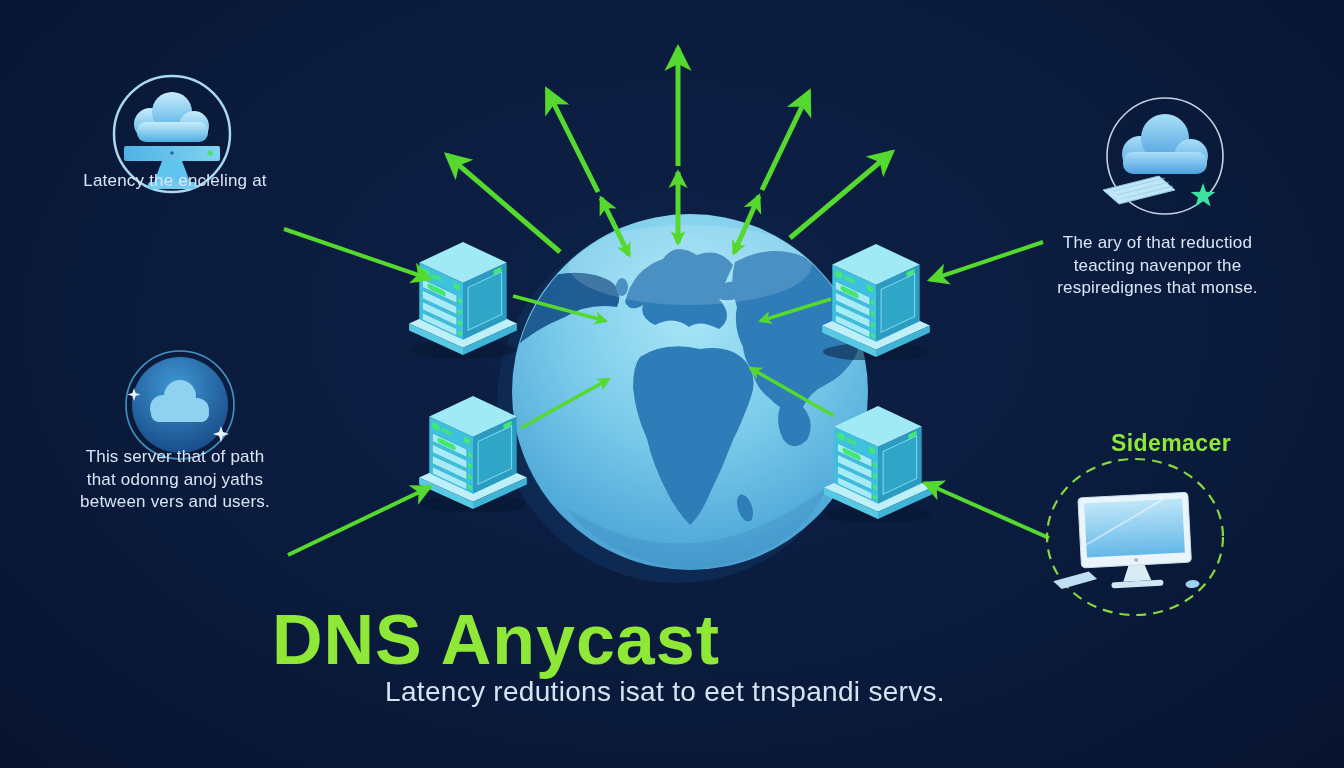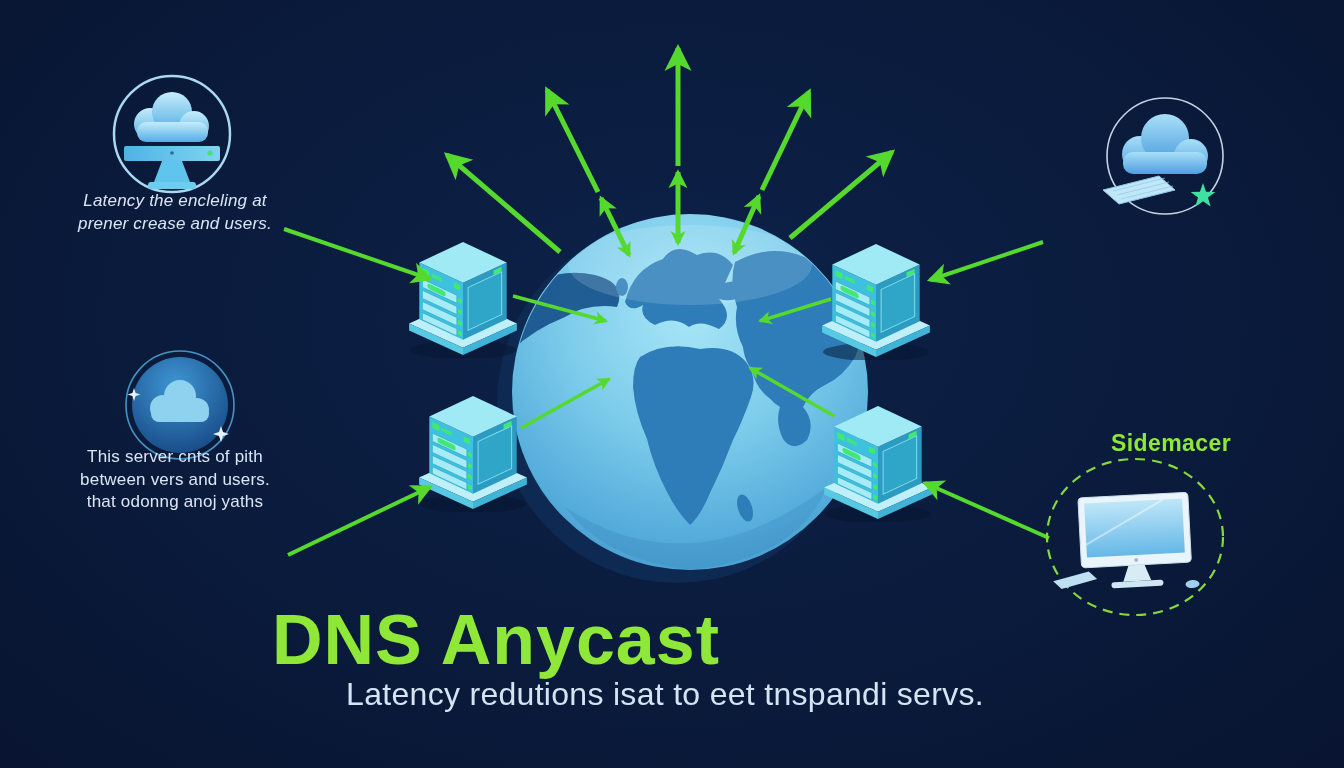"Latency the encleling at" div.callout { font-style: italic -> none; top: 190px -> 170px }
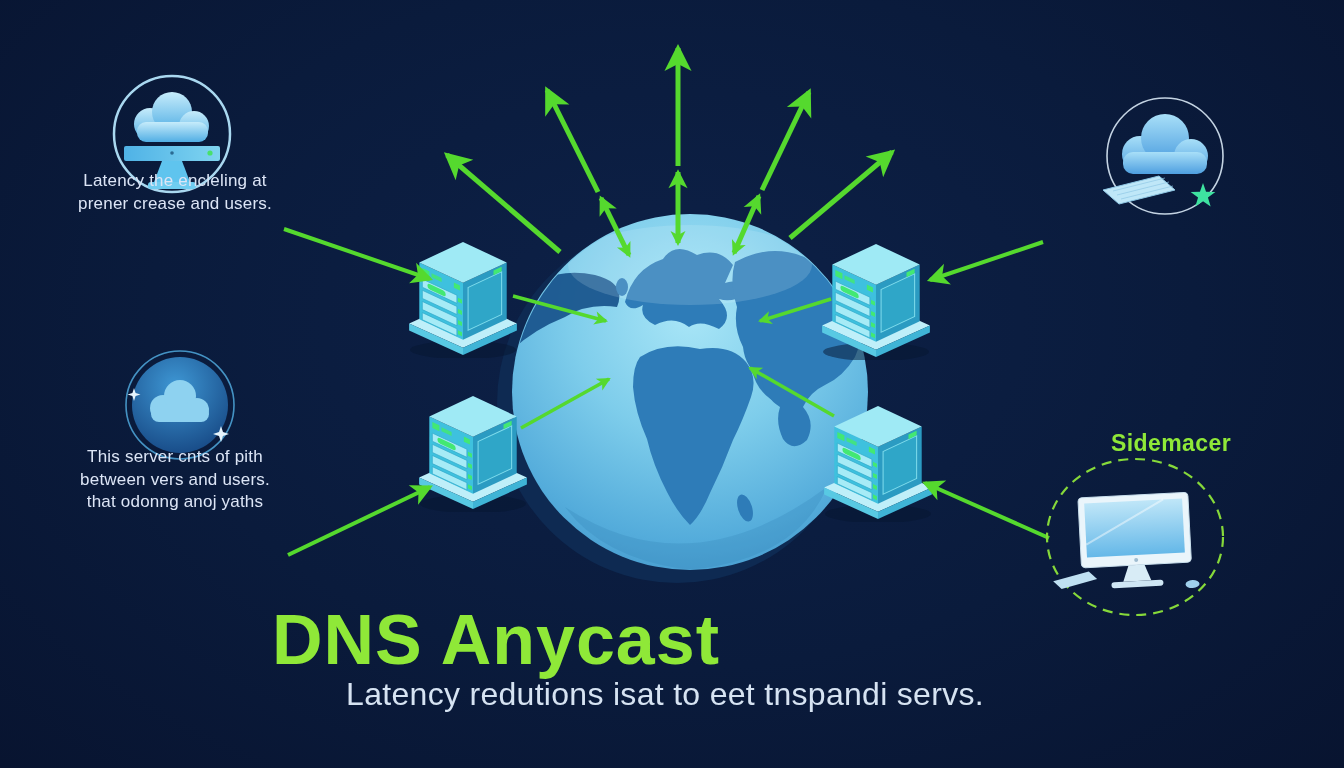"prener crease and users." span { html: <span>prener crease and users.</span> -> none }
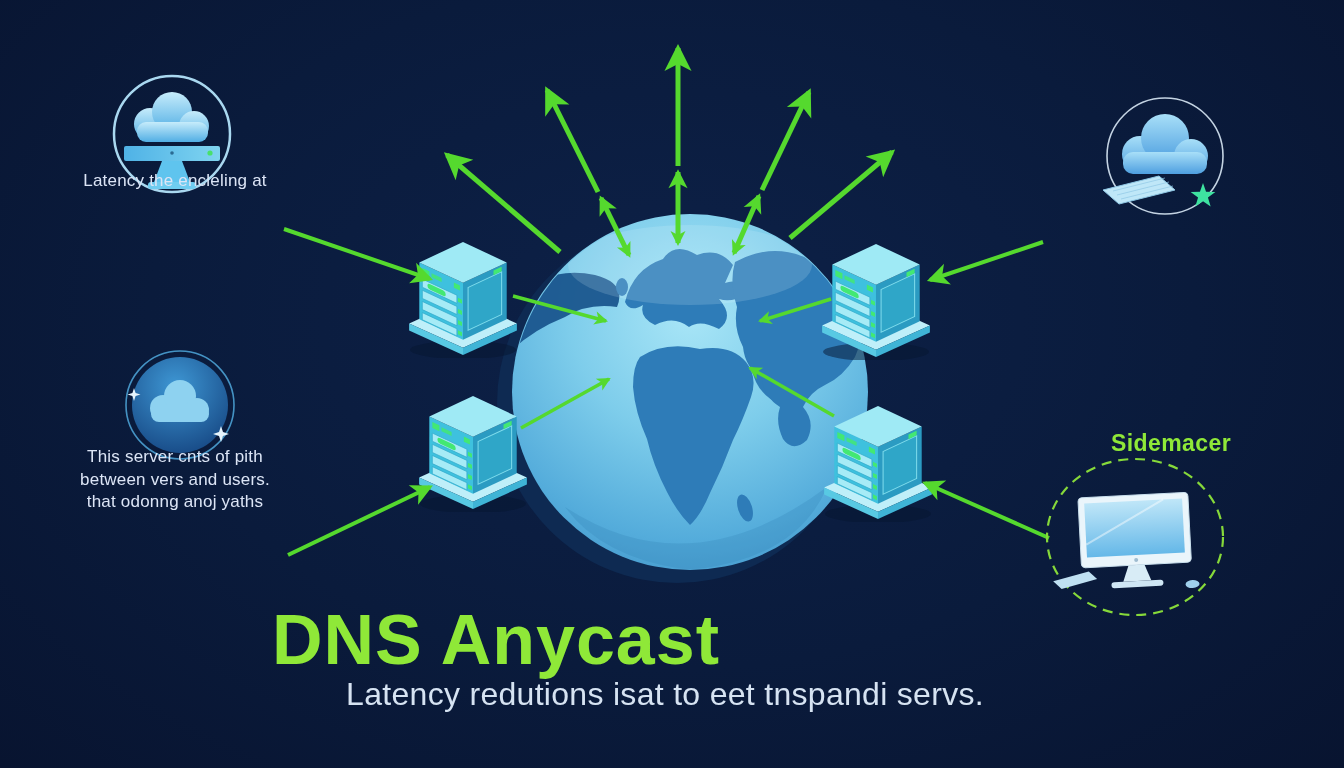"The ary of that reductiod" div.callout { html: none -> <div> <span>The ary of that reductiod</span> <span>teacting navenpor the</span> <span>respiredignes that monse.</span> </div> }
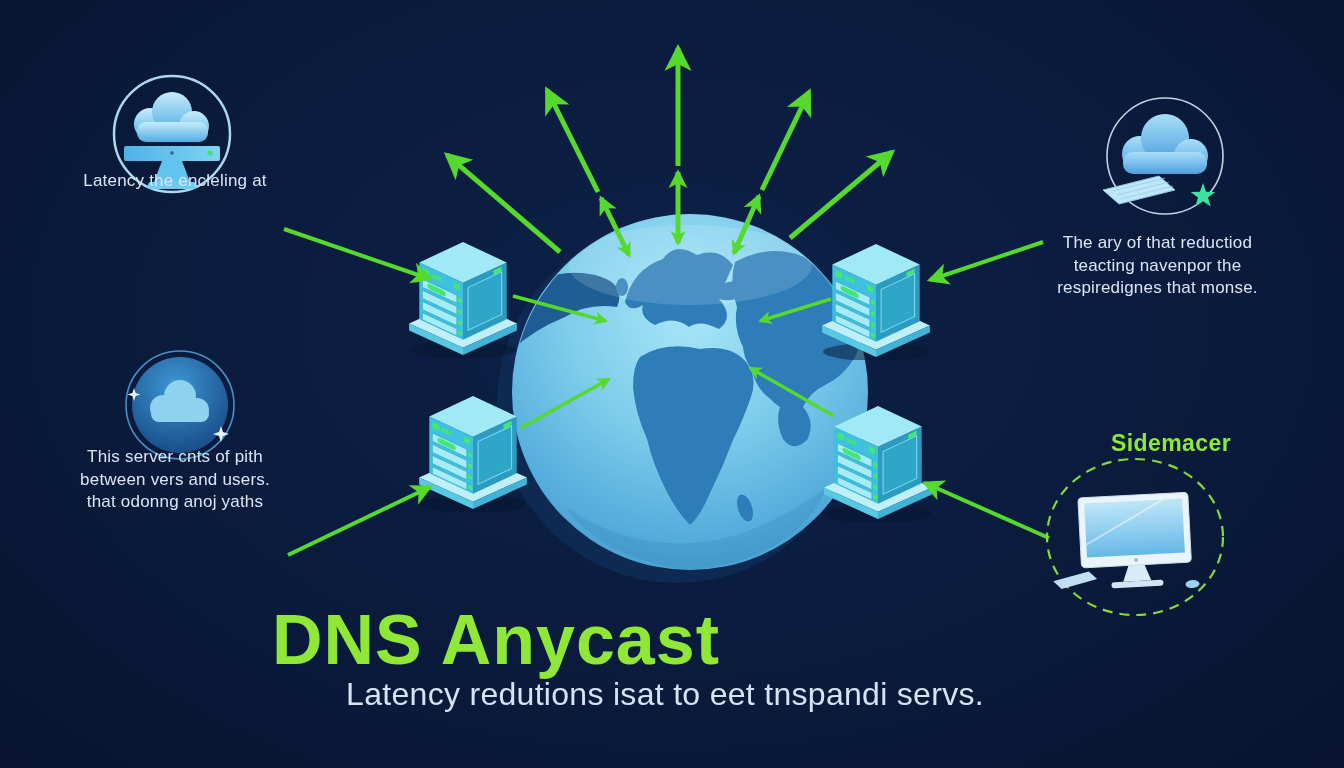"This server cnts of pith" span { text: cnts of pith -> that of path }
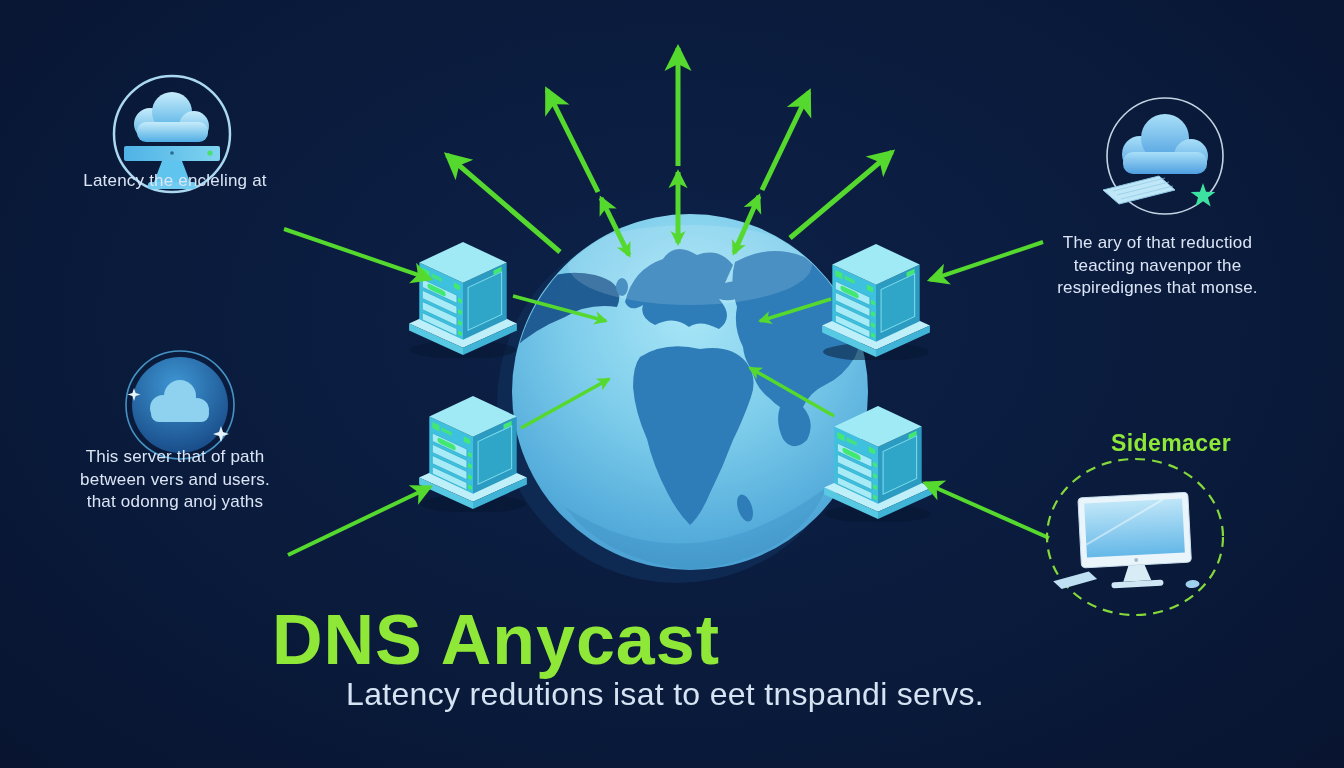"between vers and users." span { order: before "that odonng anoj yaths" -> after "that odonng anoj yaths" }
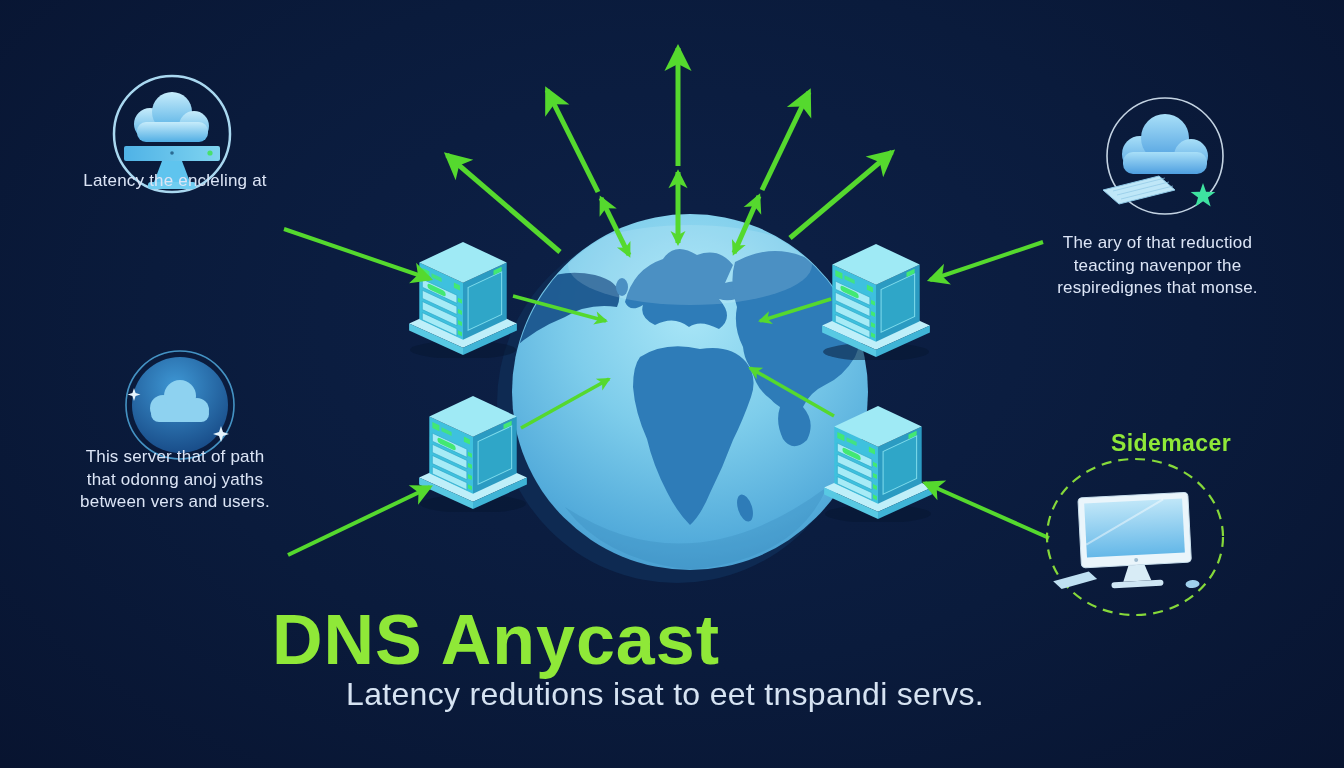"Latency redutions isat to eet" .sub-title { font-size: 32px -> 28px }
